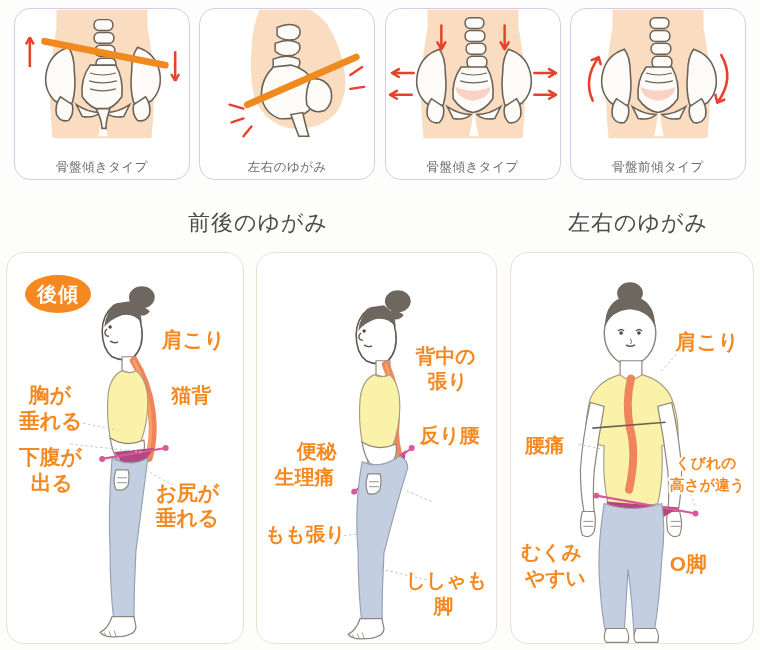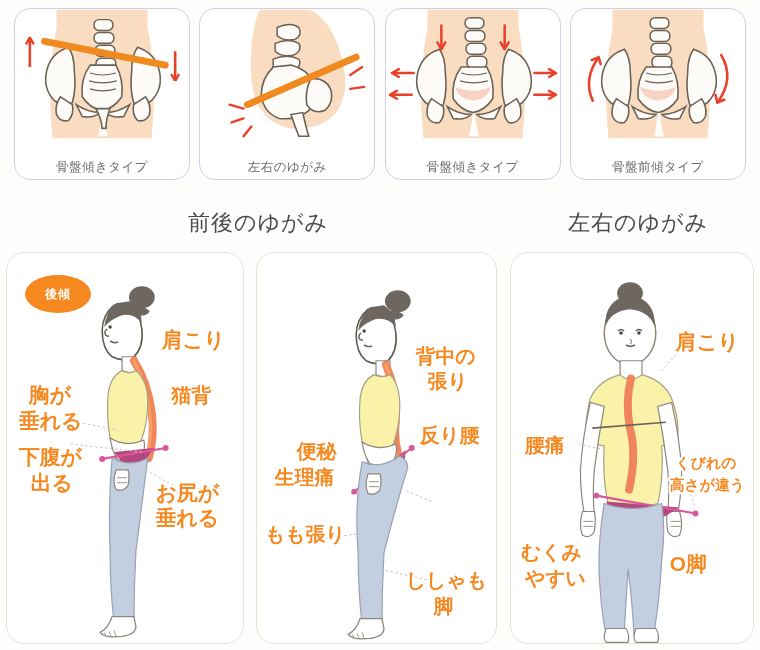"後傾" .badge { font-size: 12px -> 20px }
